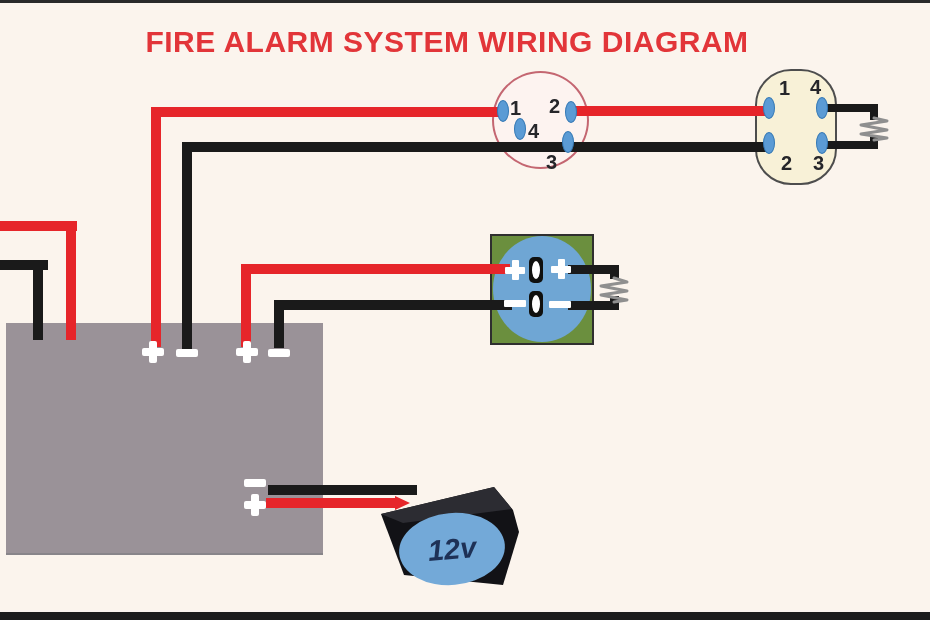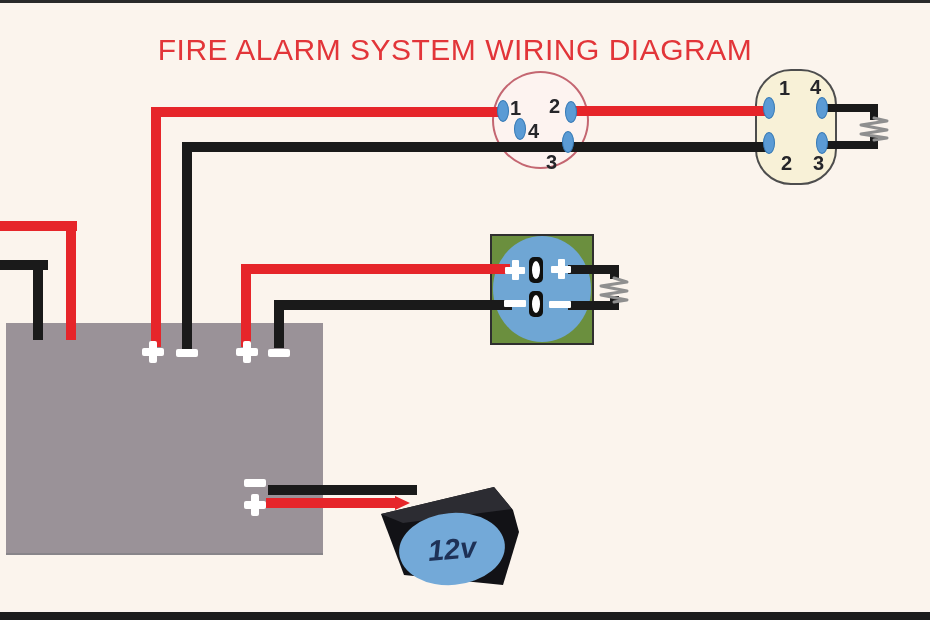"FIRE ALARM SYSTEM WIRING DIAGRAM" .title { font-weight: normal -> bold; margin: 8px -> 0 }
